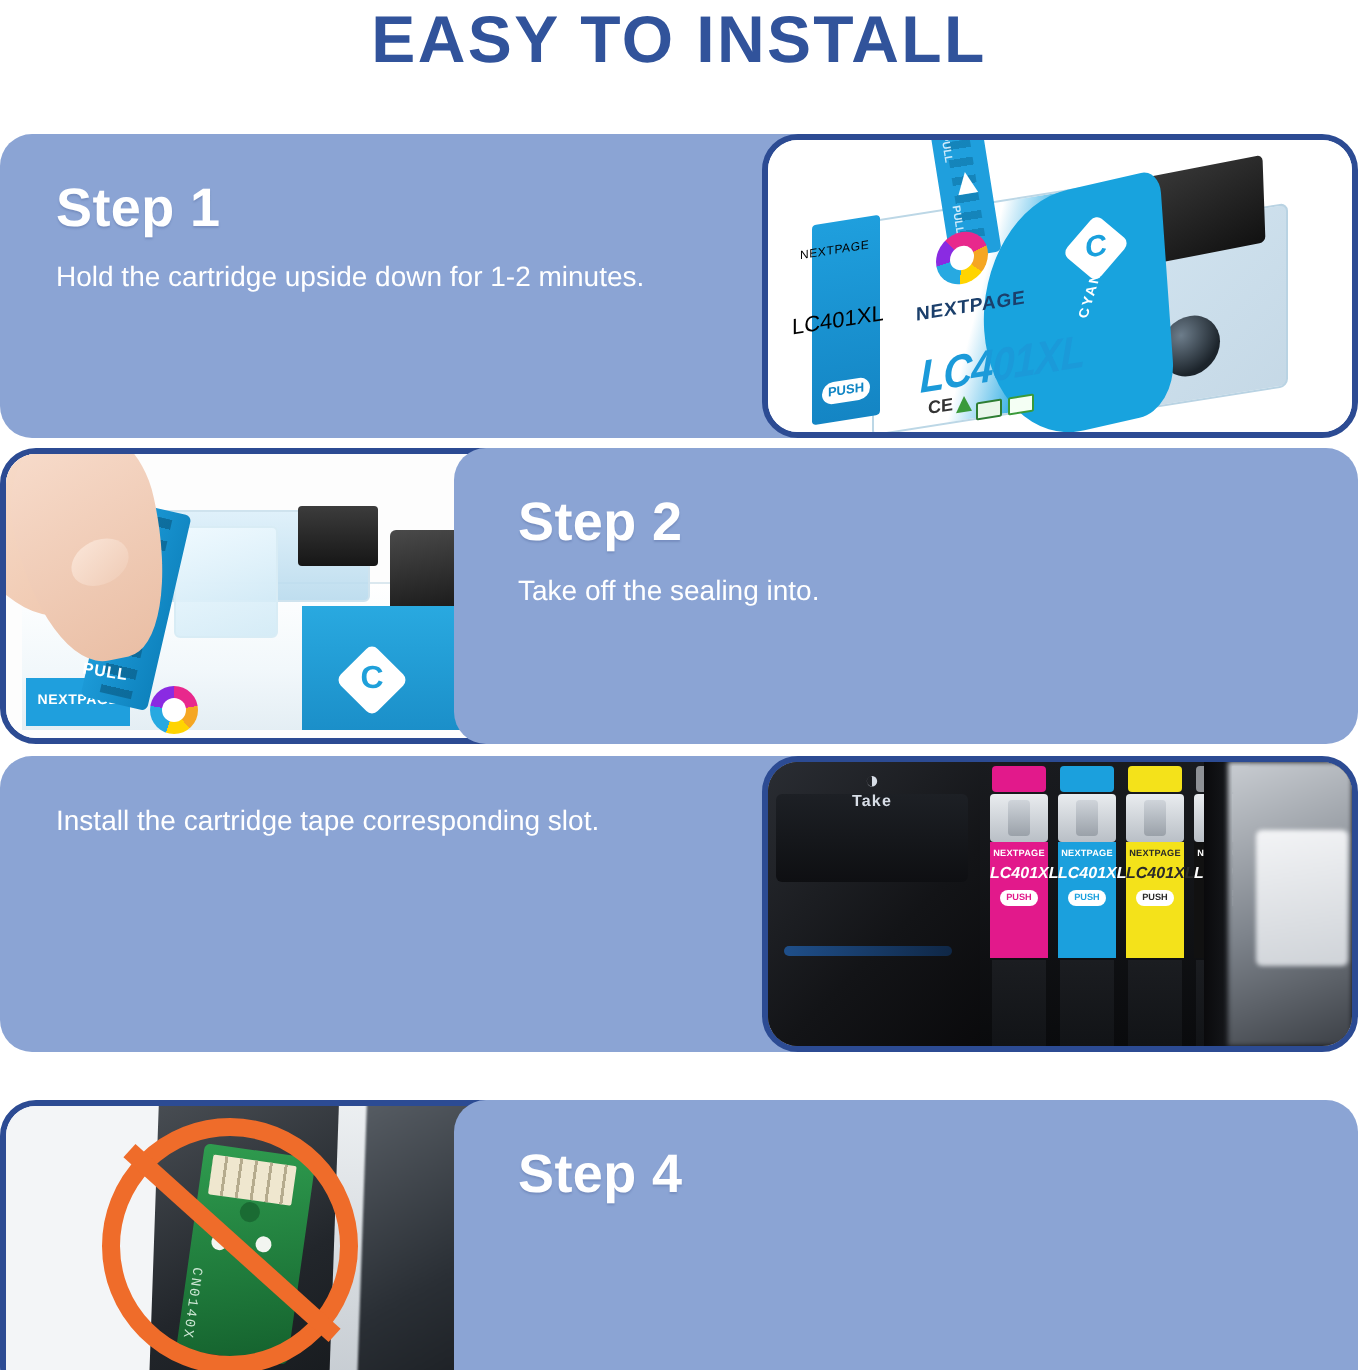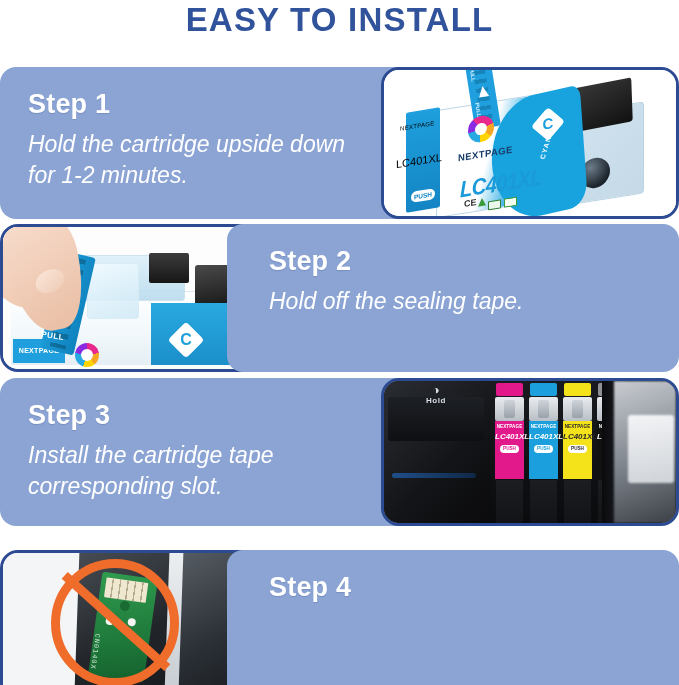"Hold the cartridge upside down" .step-desc { font-size: 23px -> 14px; font-style: italic -> none }
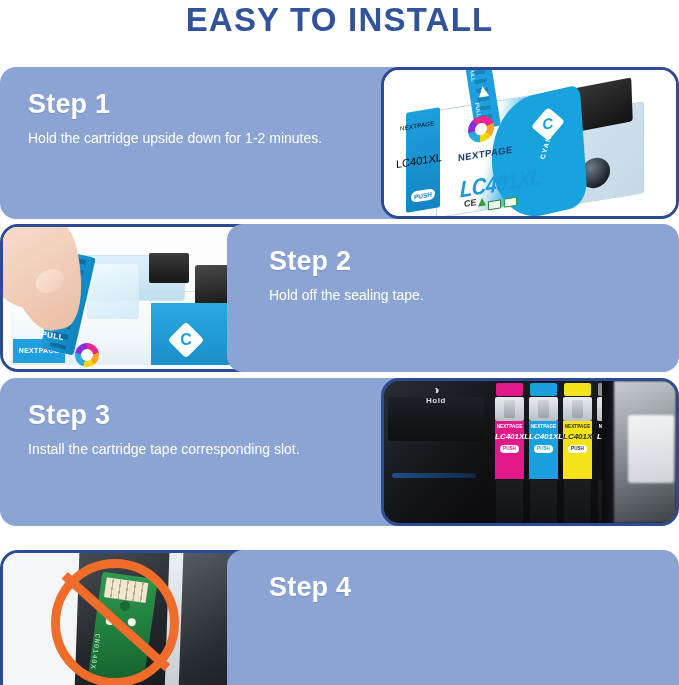"Step 2" .textpanel.right { padding-left: 42px -> 32px }
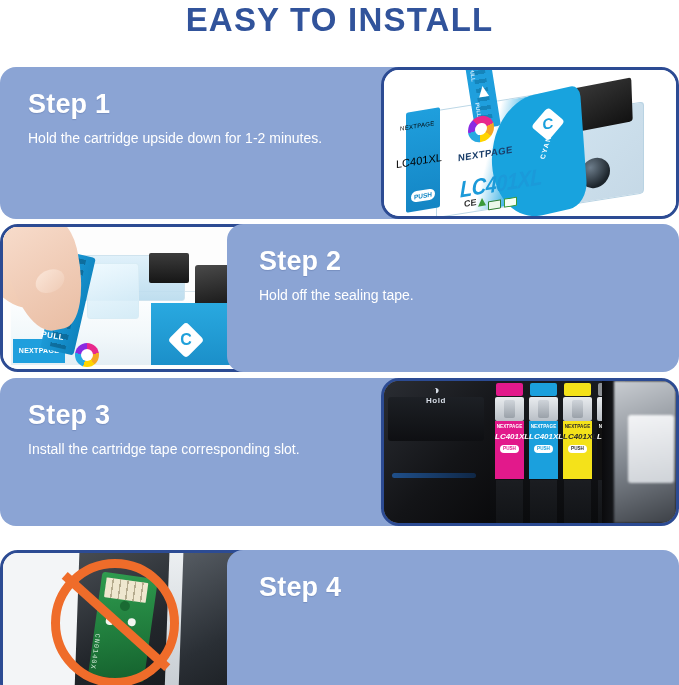"Hold off the sealing tape." div.step-desc { text: Hold off the sealing tape -> Take off the sealing into }
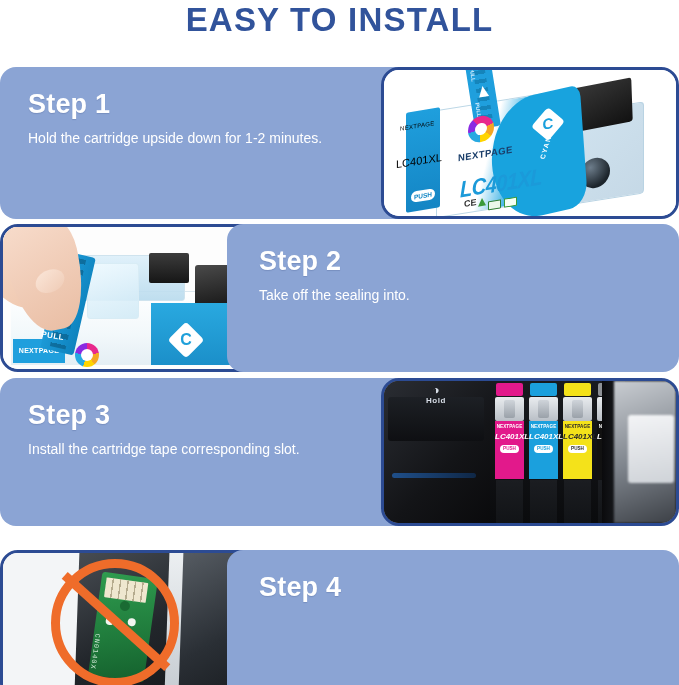"Step 3" div.step-title { html: <div>Step 3</div> -> none }
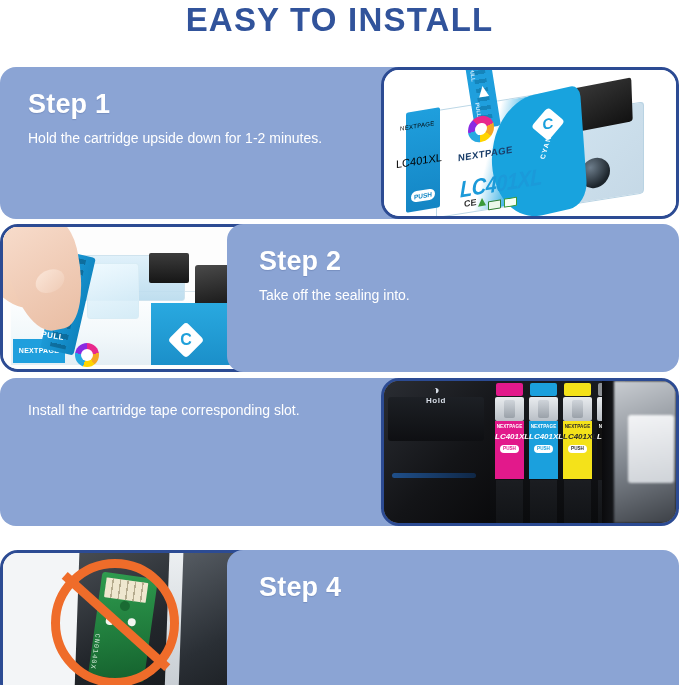"Hold" span.lbl { text: Hold -> Take }
